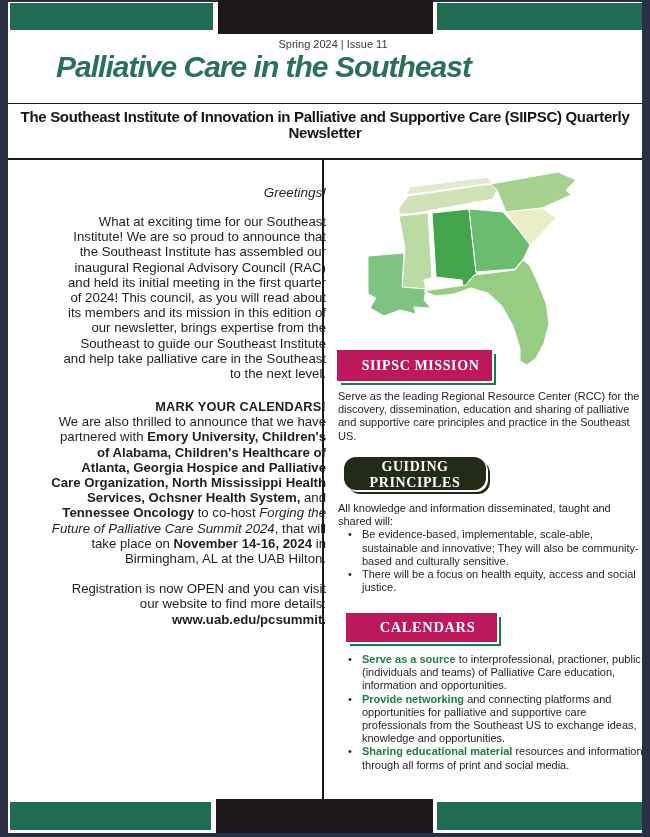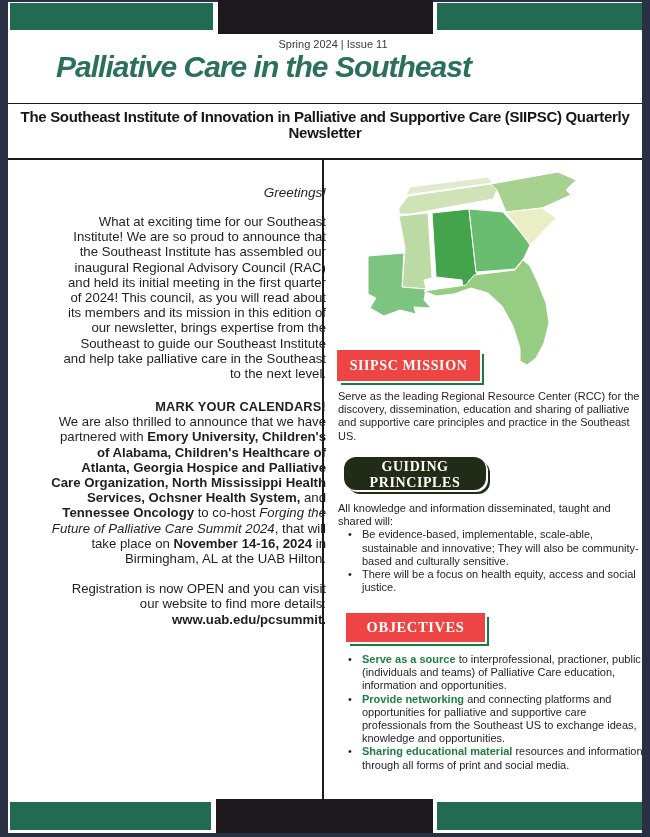"SIIPSC MISSION" .banner.green-bg { background: #ef4444 -> #be185d; padding-left: none -> 12px }
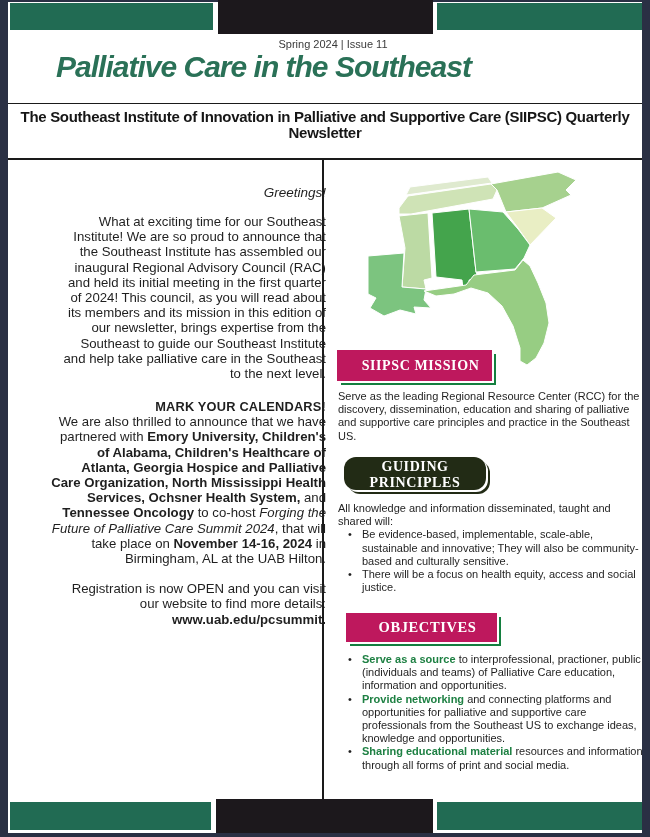"OBJECTIVES" div.abs { text: OBJECTIVES -> CALENDARS }
